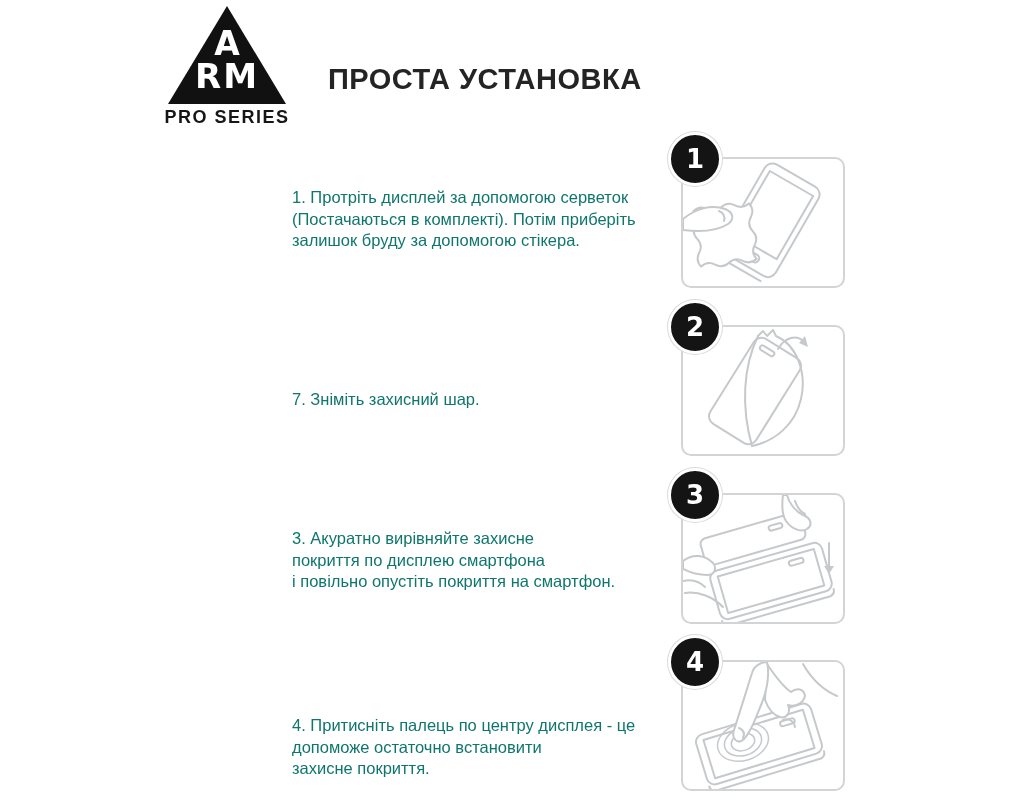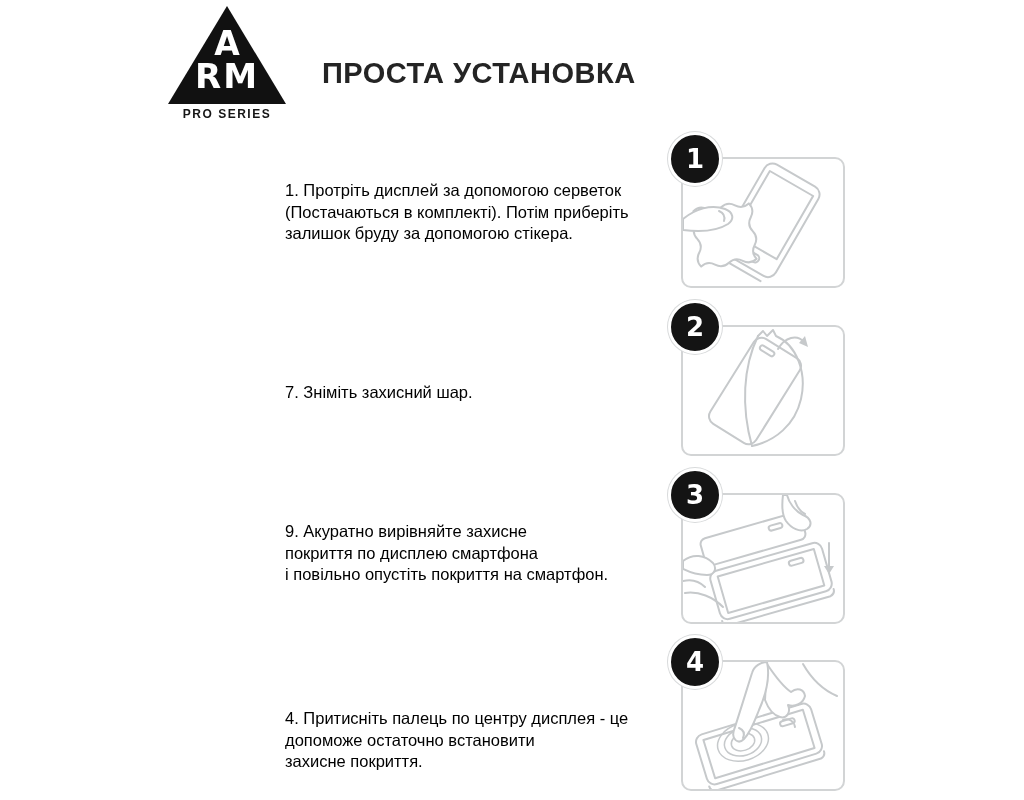"ПРОСТА УСТАНОВКА" .title { margin: 4px -> 10px }
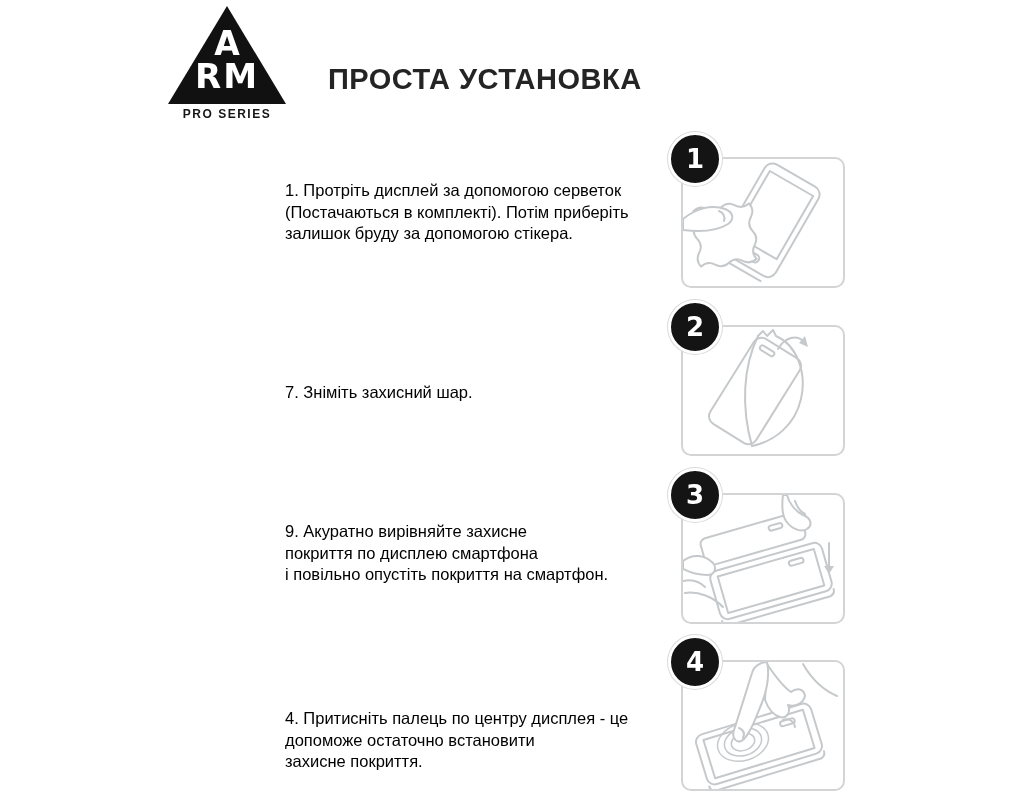"PRO SERIES" .logo-series { font-size: 12px -> 18px }
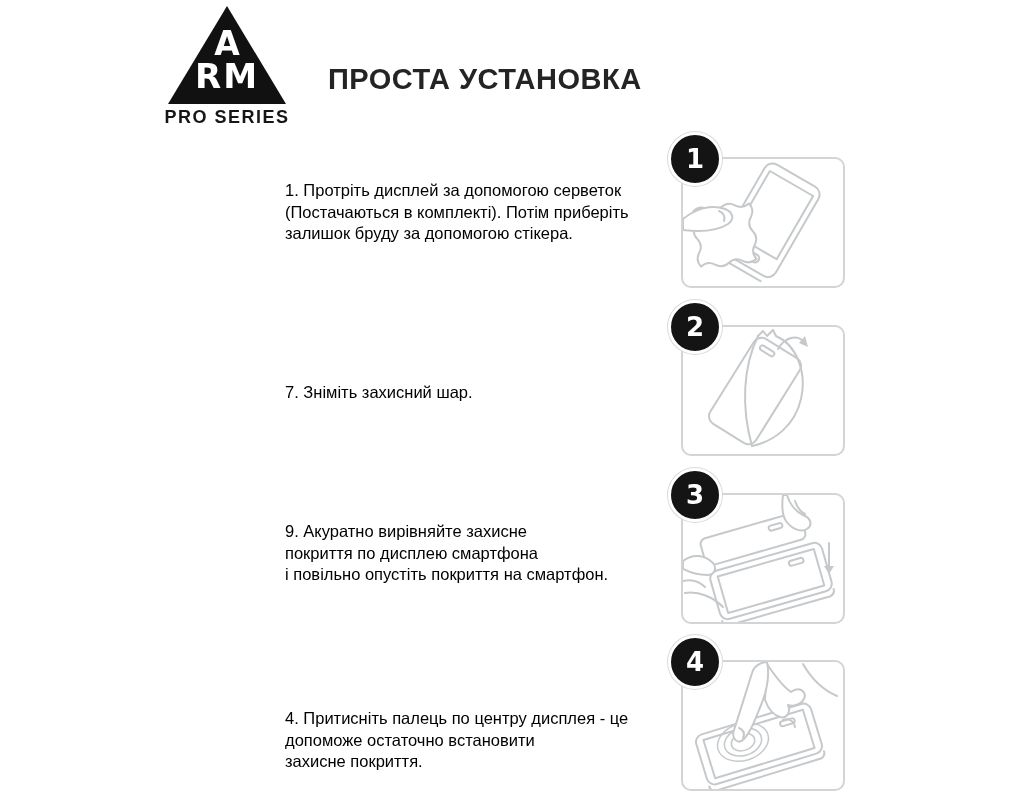"1. Протріть дисплей за допомогою" .step-text { color: #000000 -> #0f766e; margin: 0 -> 7px }
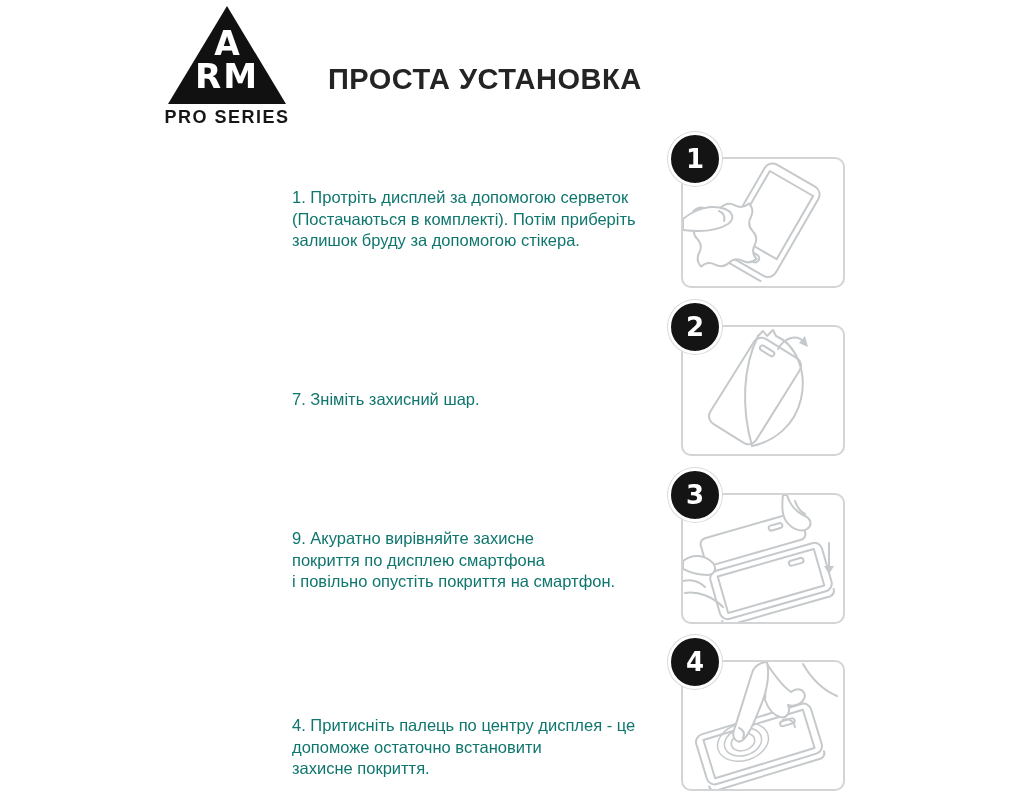"9. Акуратно вирівняйте захисне" p.step-text { text: 9 -> 3 }
